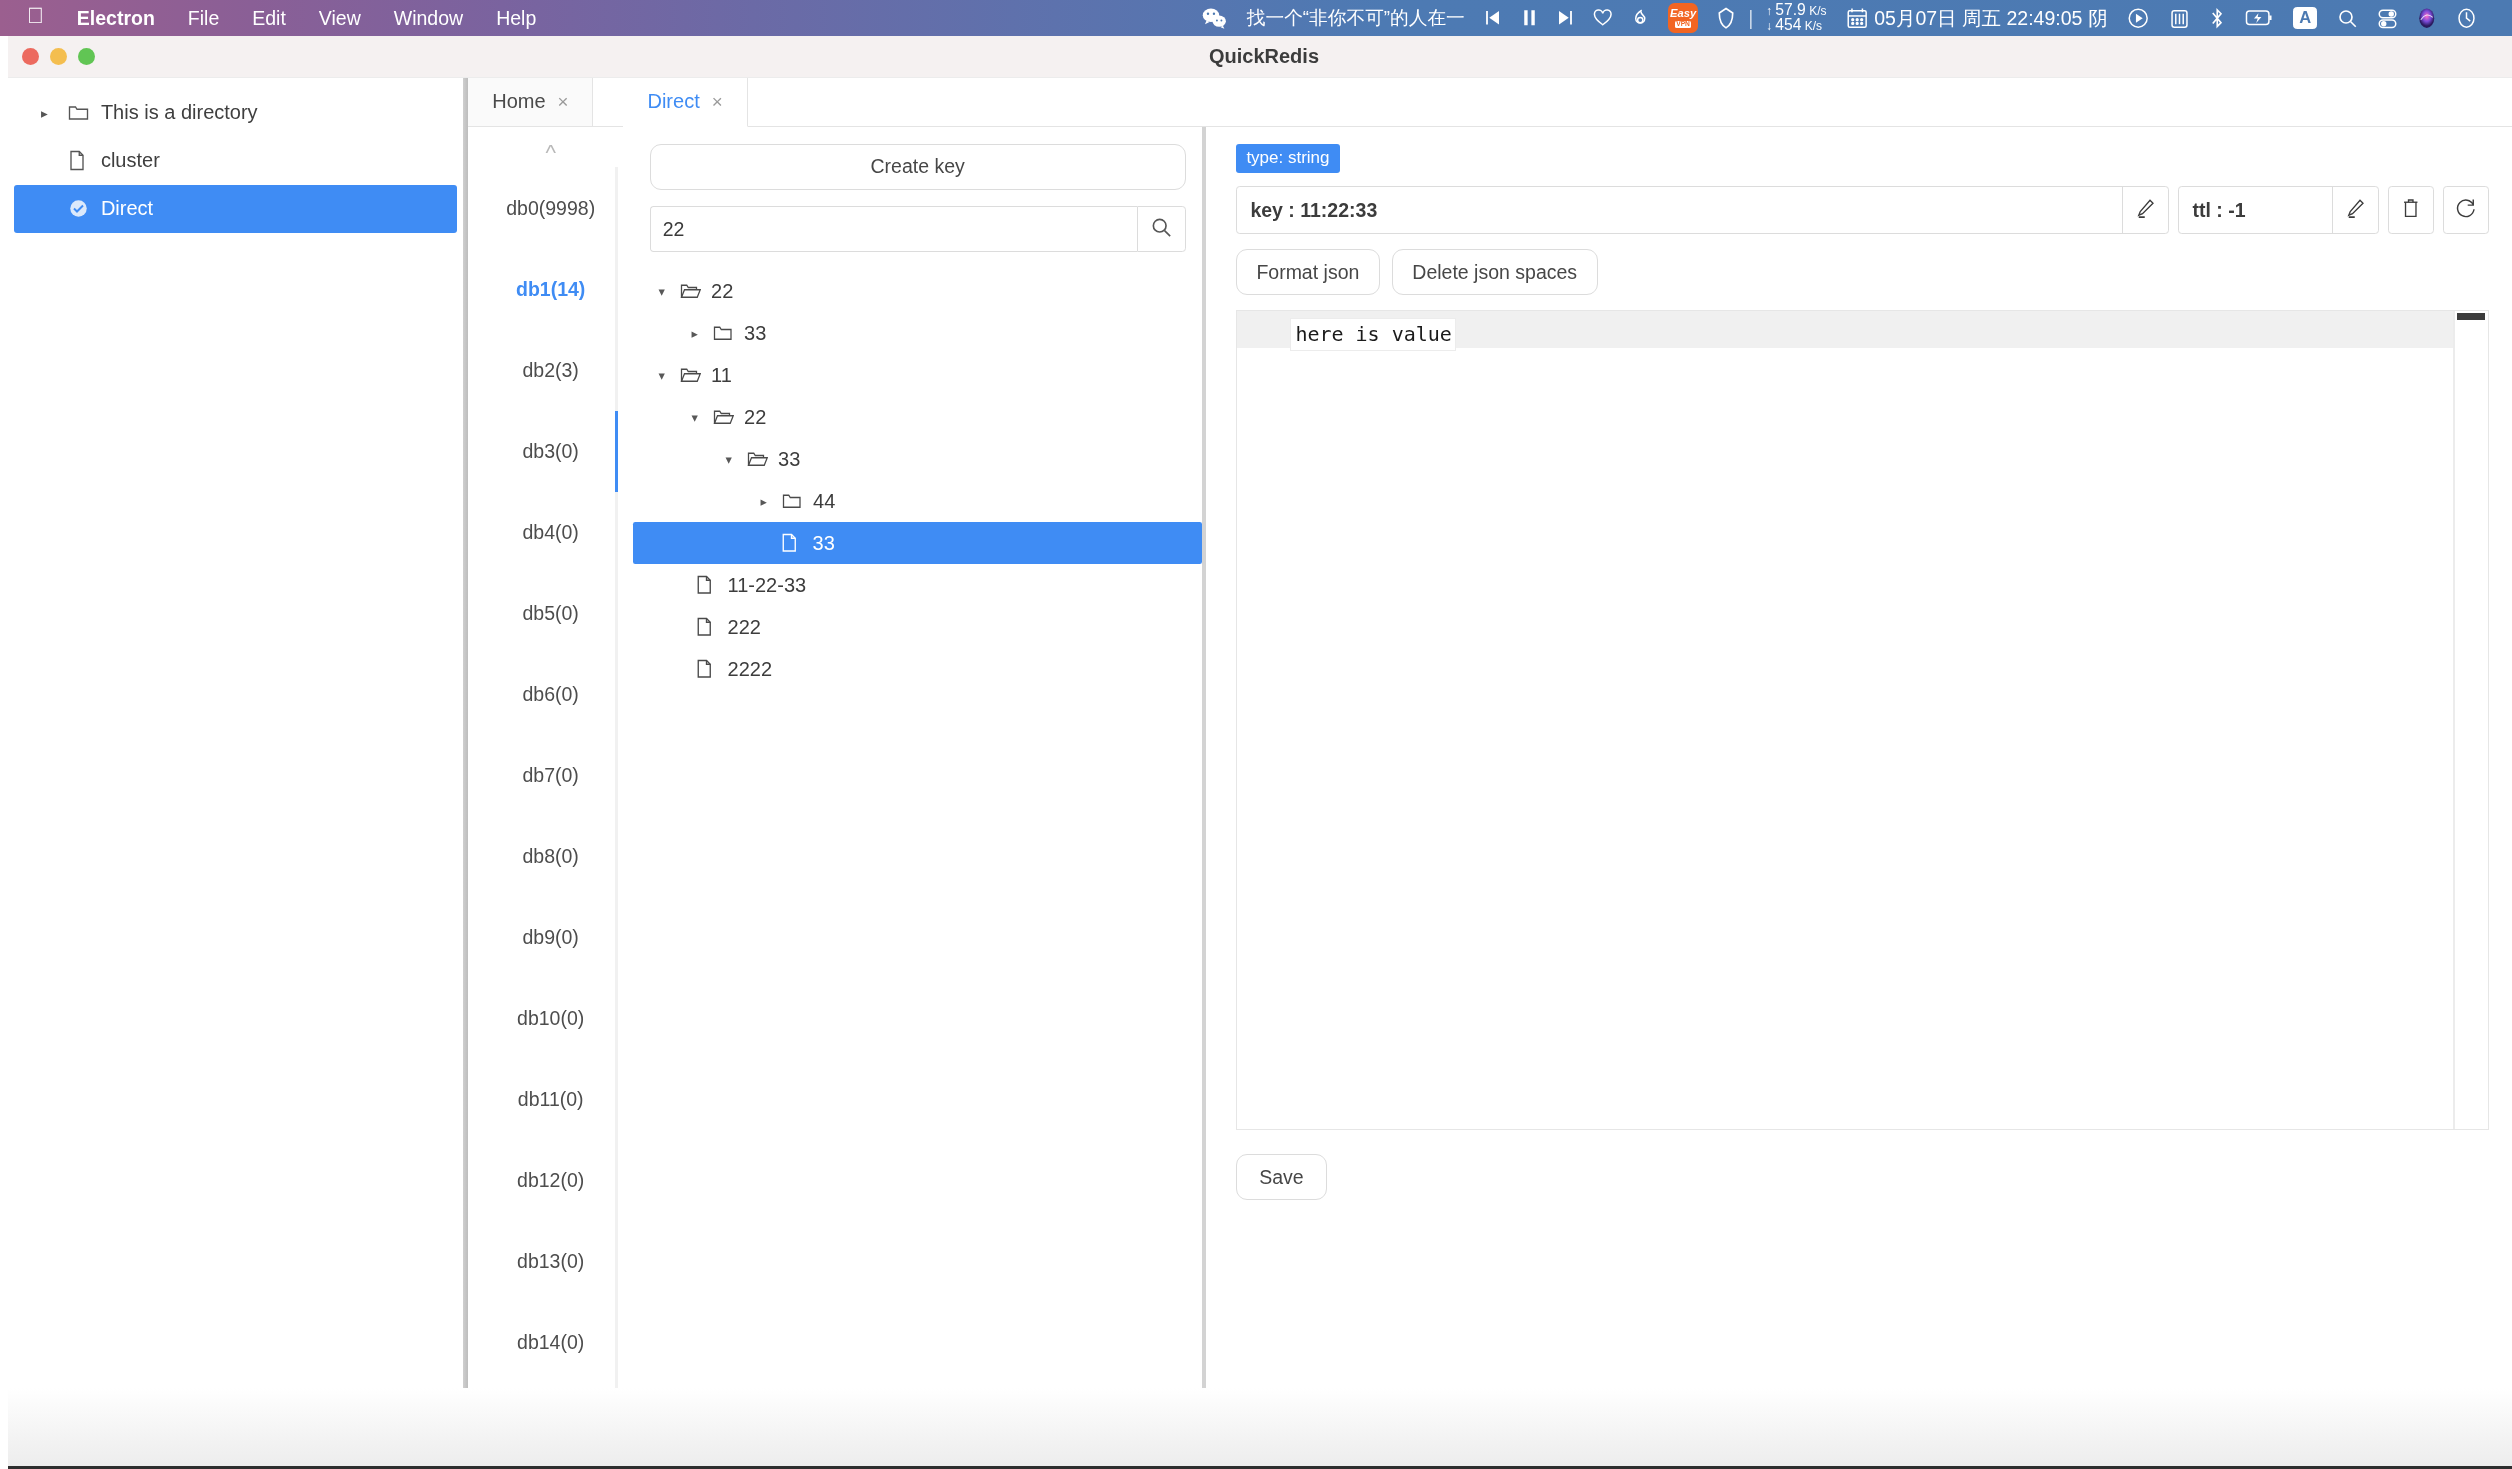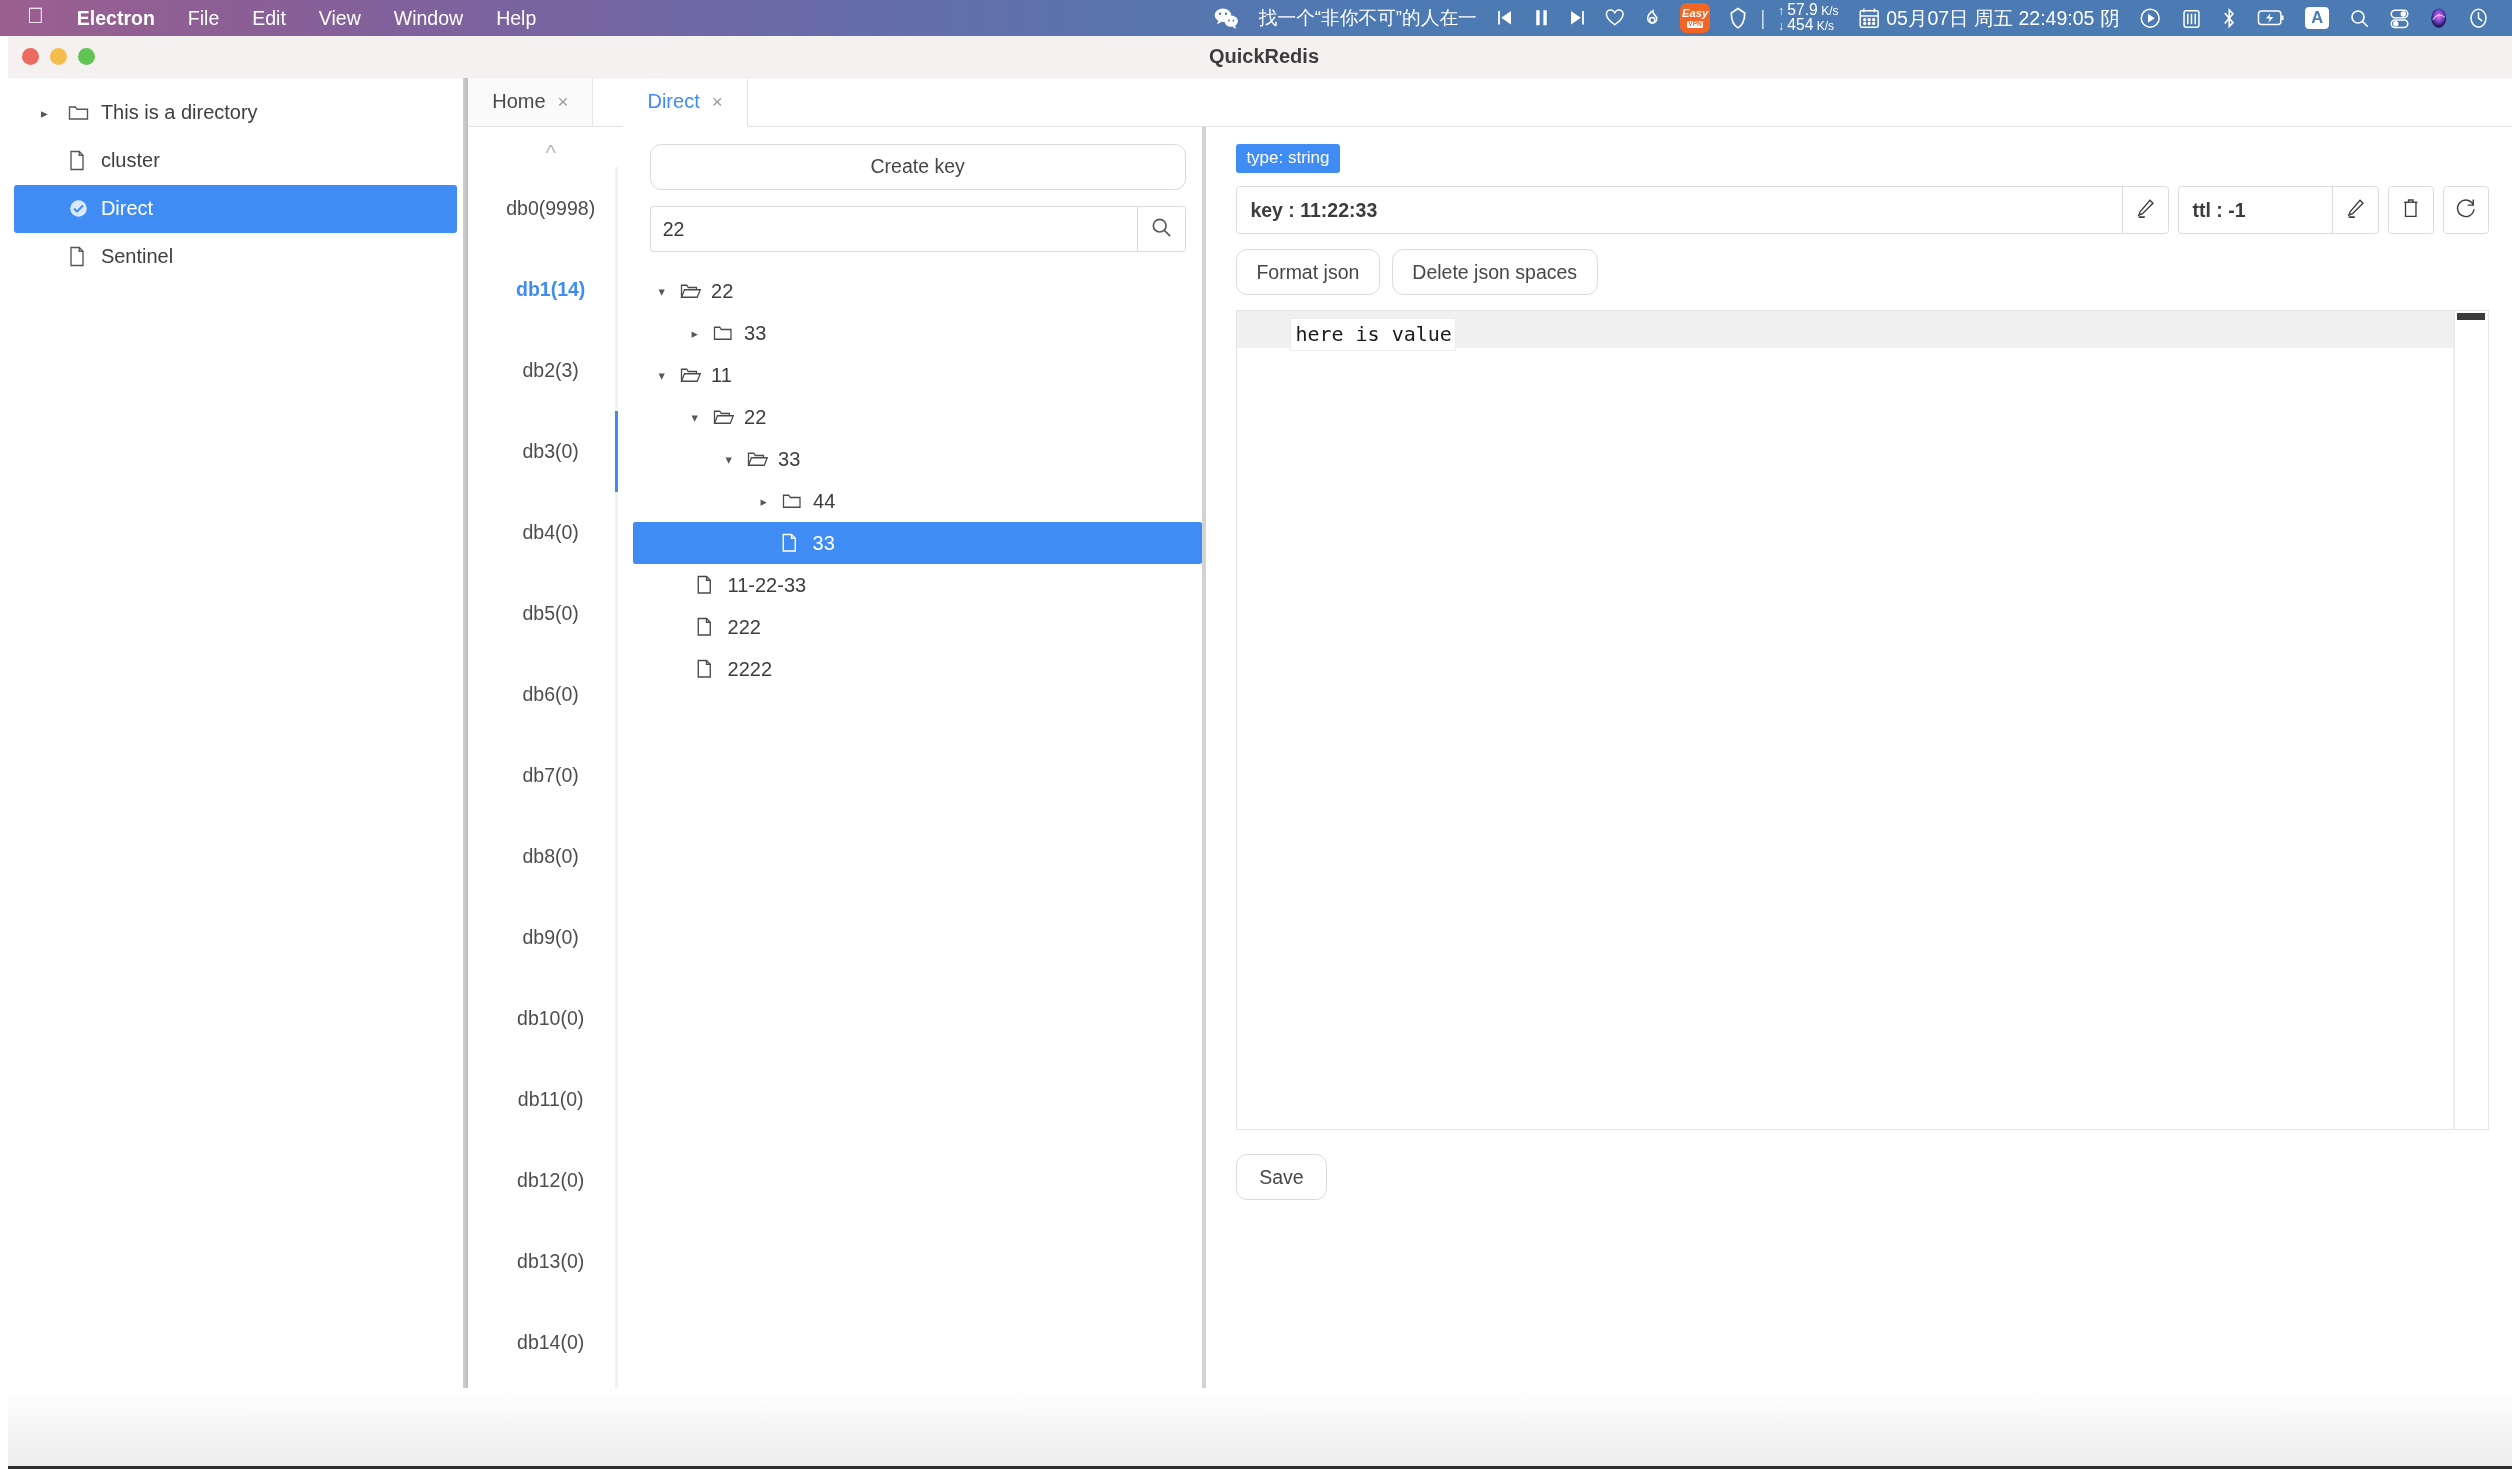"找一个“非你不可”的人在一" .mb-right { padding-right: 13px -> 25px }
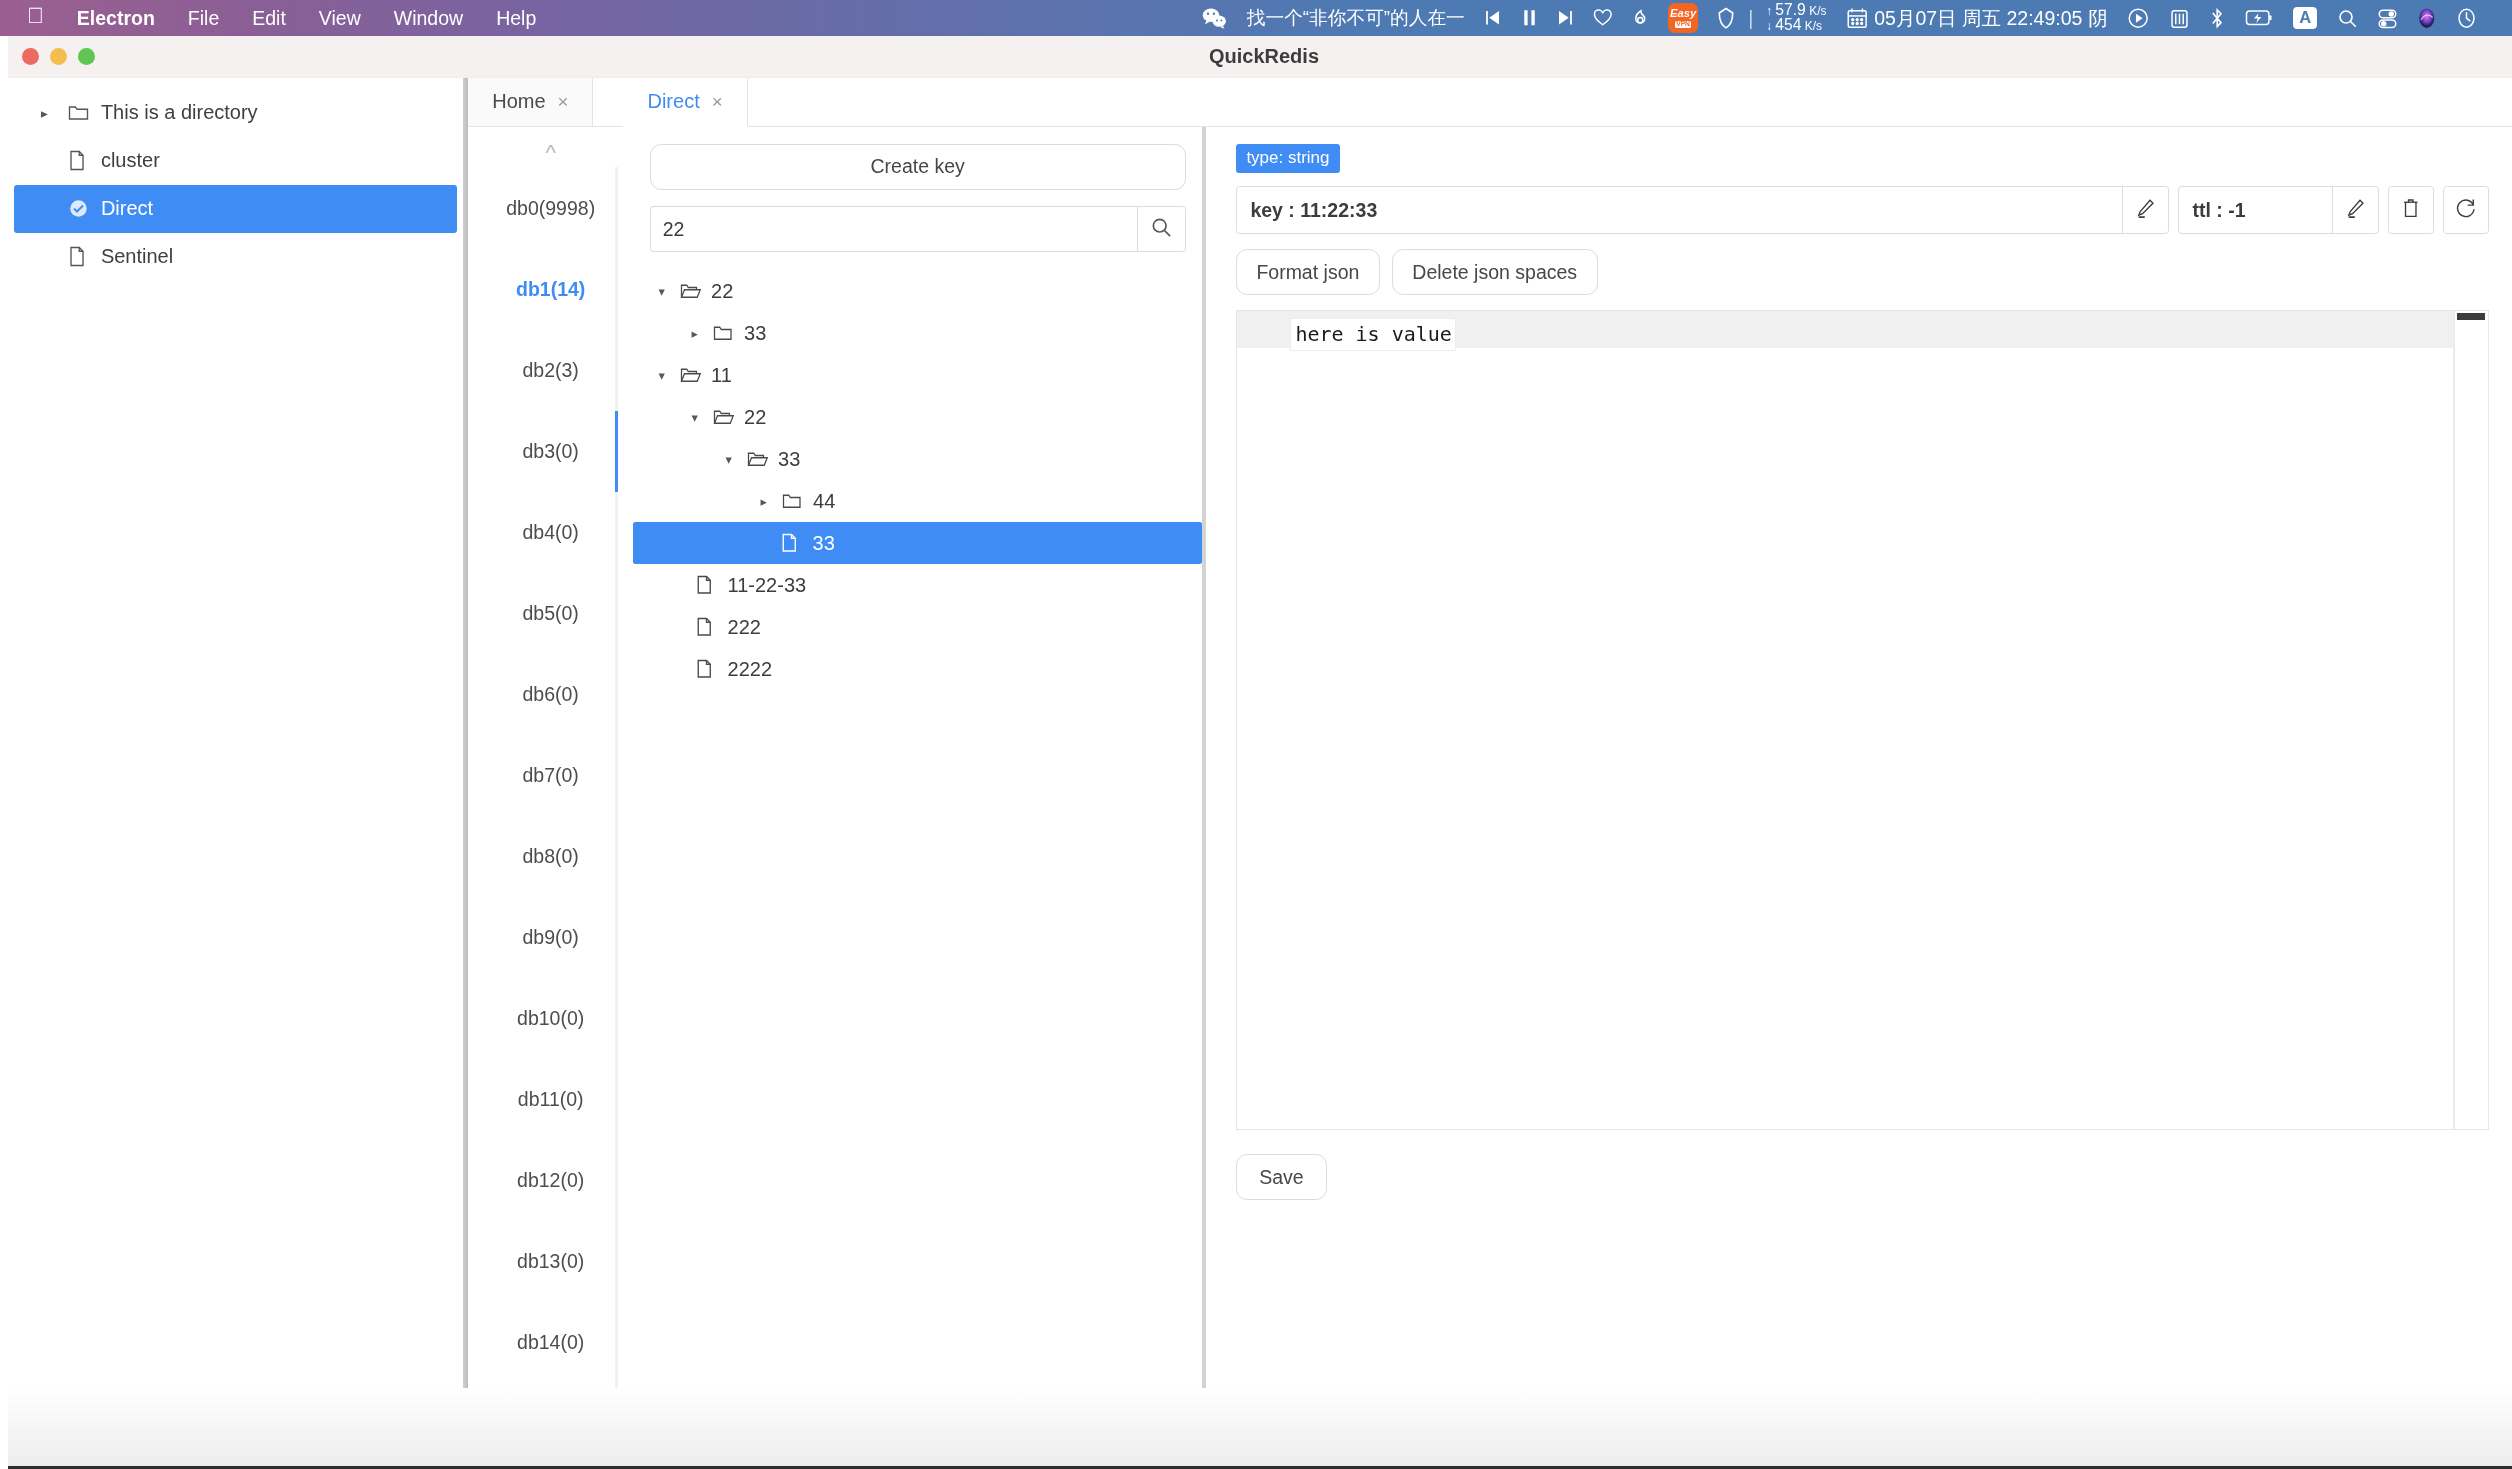"Sentinel" div.conn-item { html: <div> <span></span> <span> <svg> <path></path> <path></path> </svg> </span> <span>Sentinel</span> </div> -> none }
